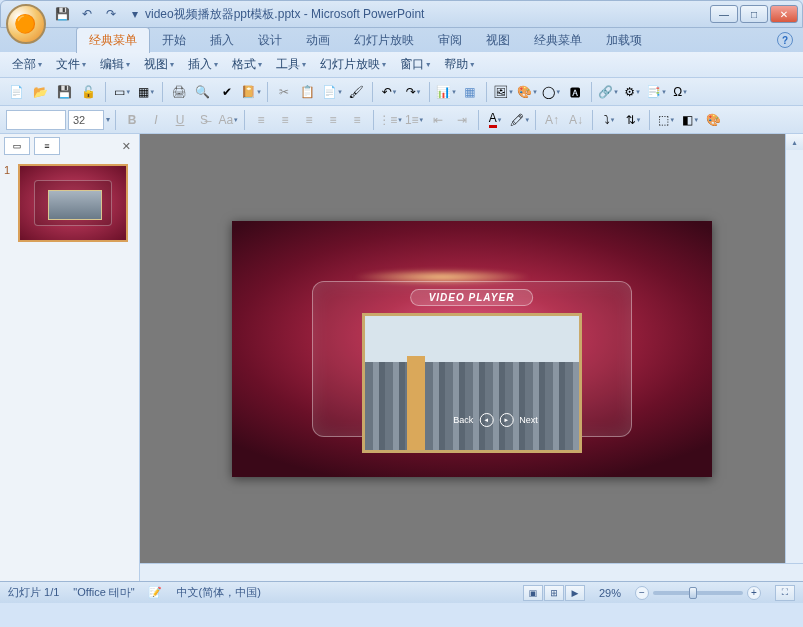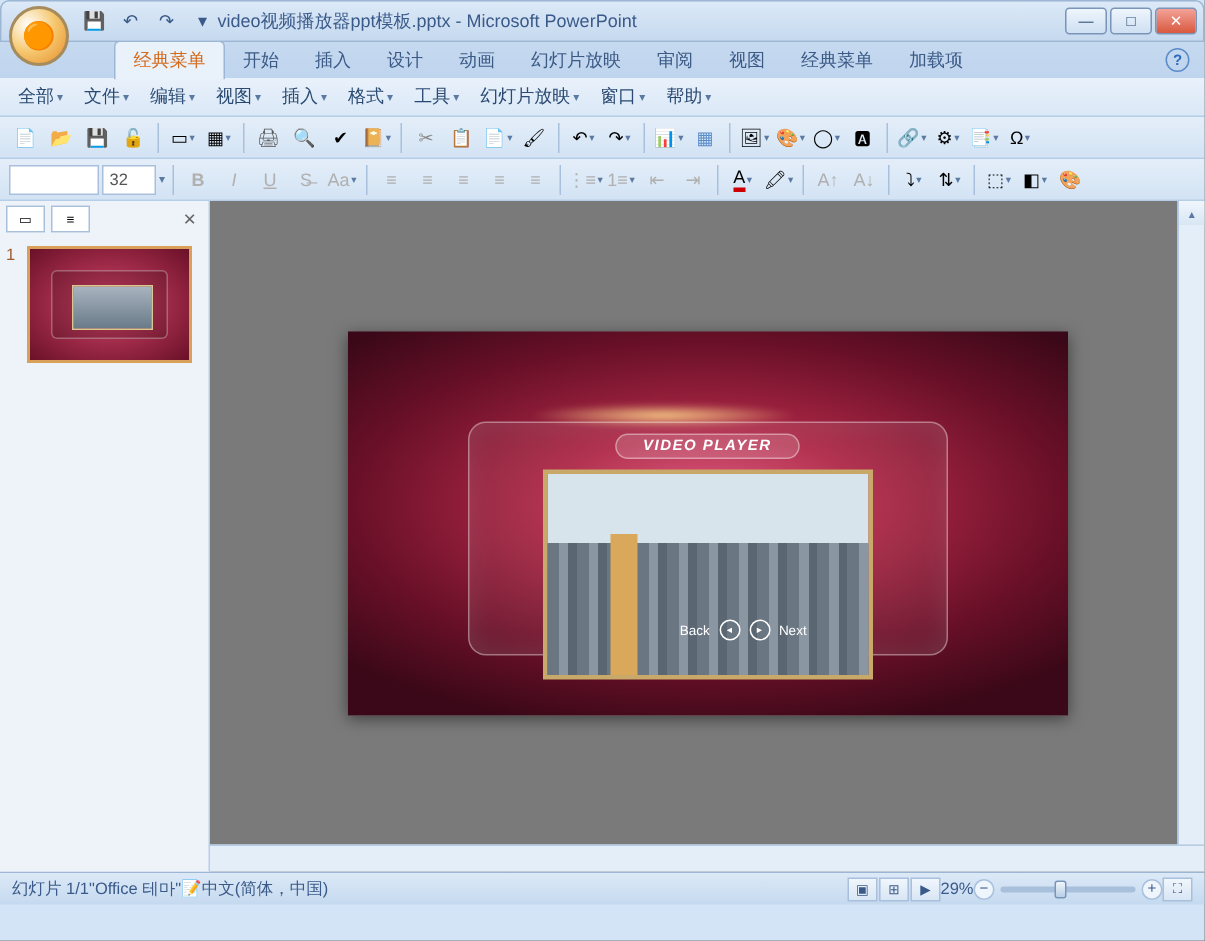"幻灯片 1/1" .statusbar { gap: 0 -> 14px }
